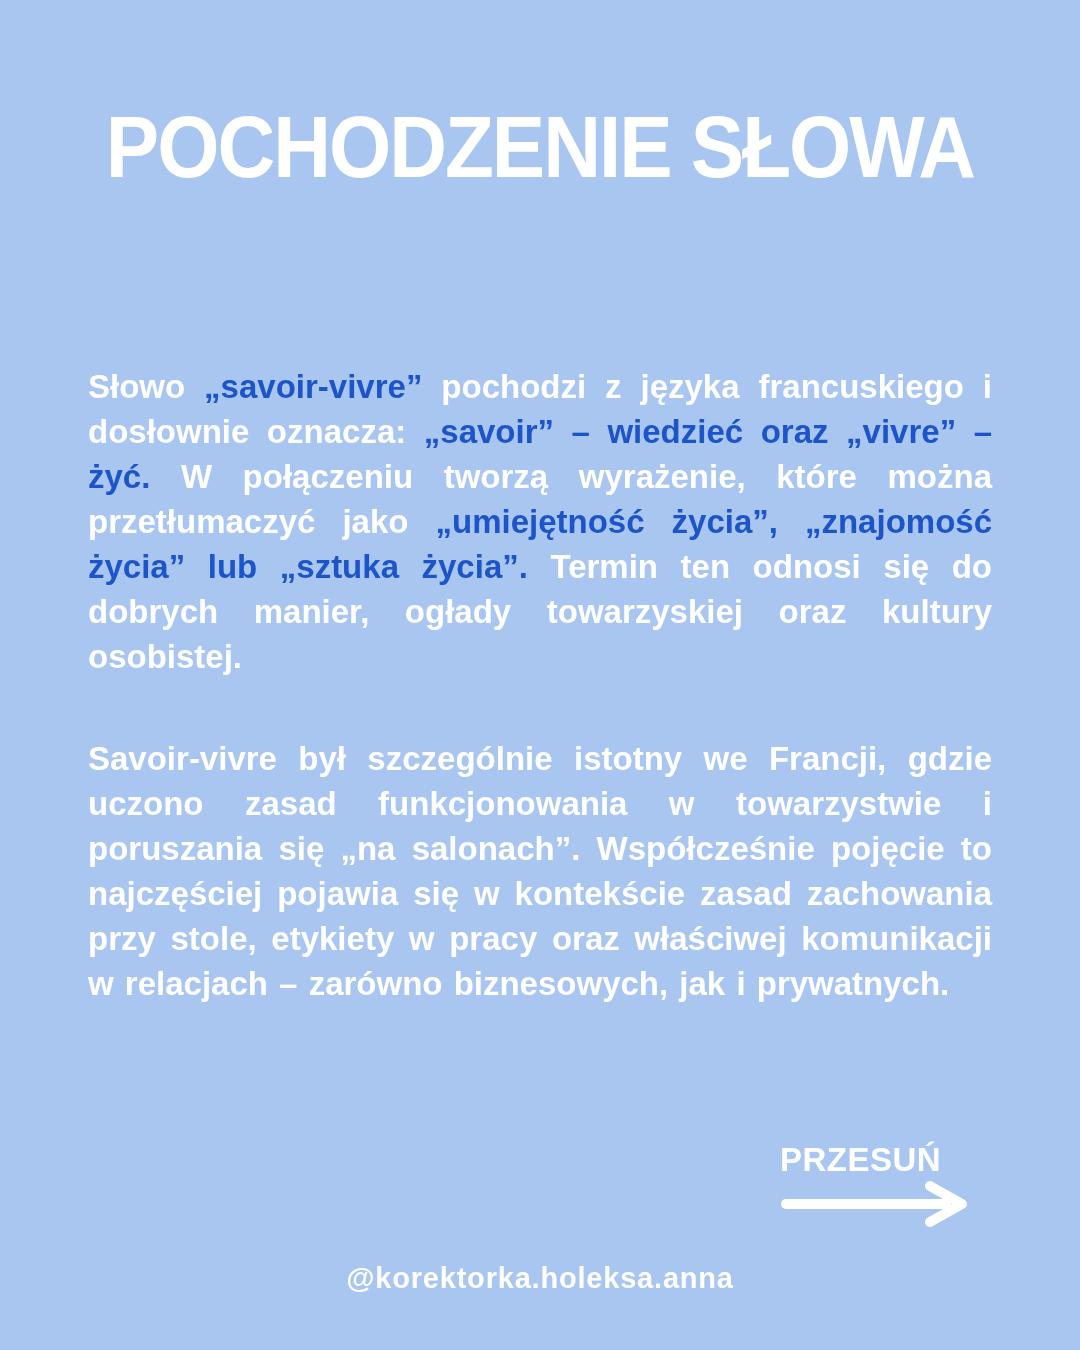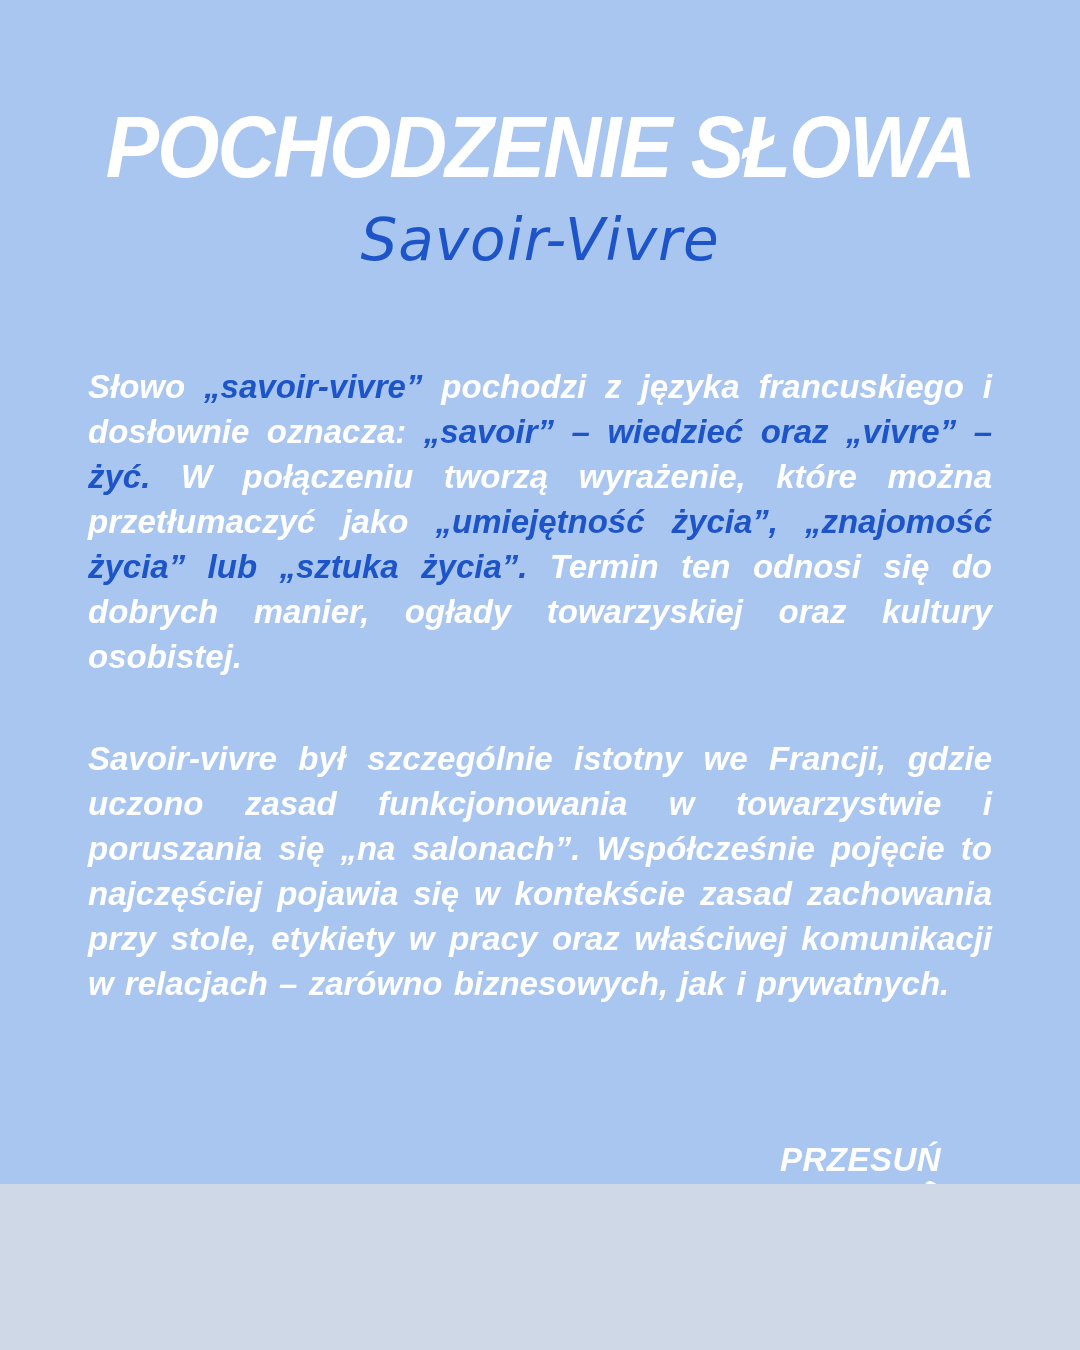"POCHODZENIE SŁOWA" .canvas { font-style: italic -> none; height: 1184px -> 1350px }
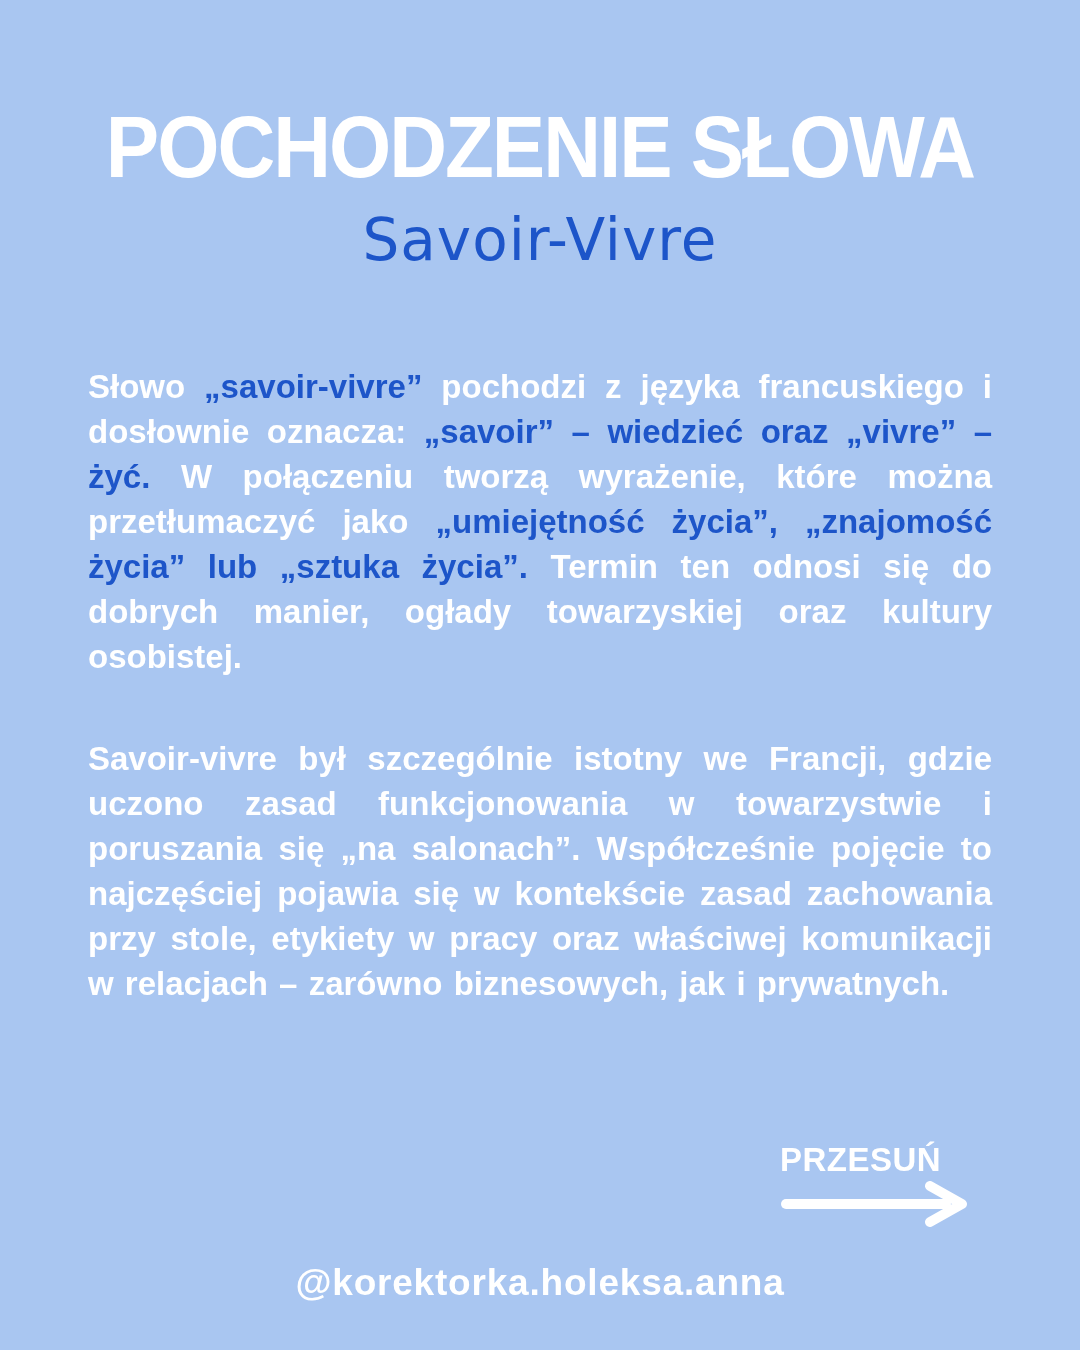"Savoir-Vivre" div.subtitle { html: <div>Savoir-Vivre</div> -> none }
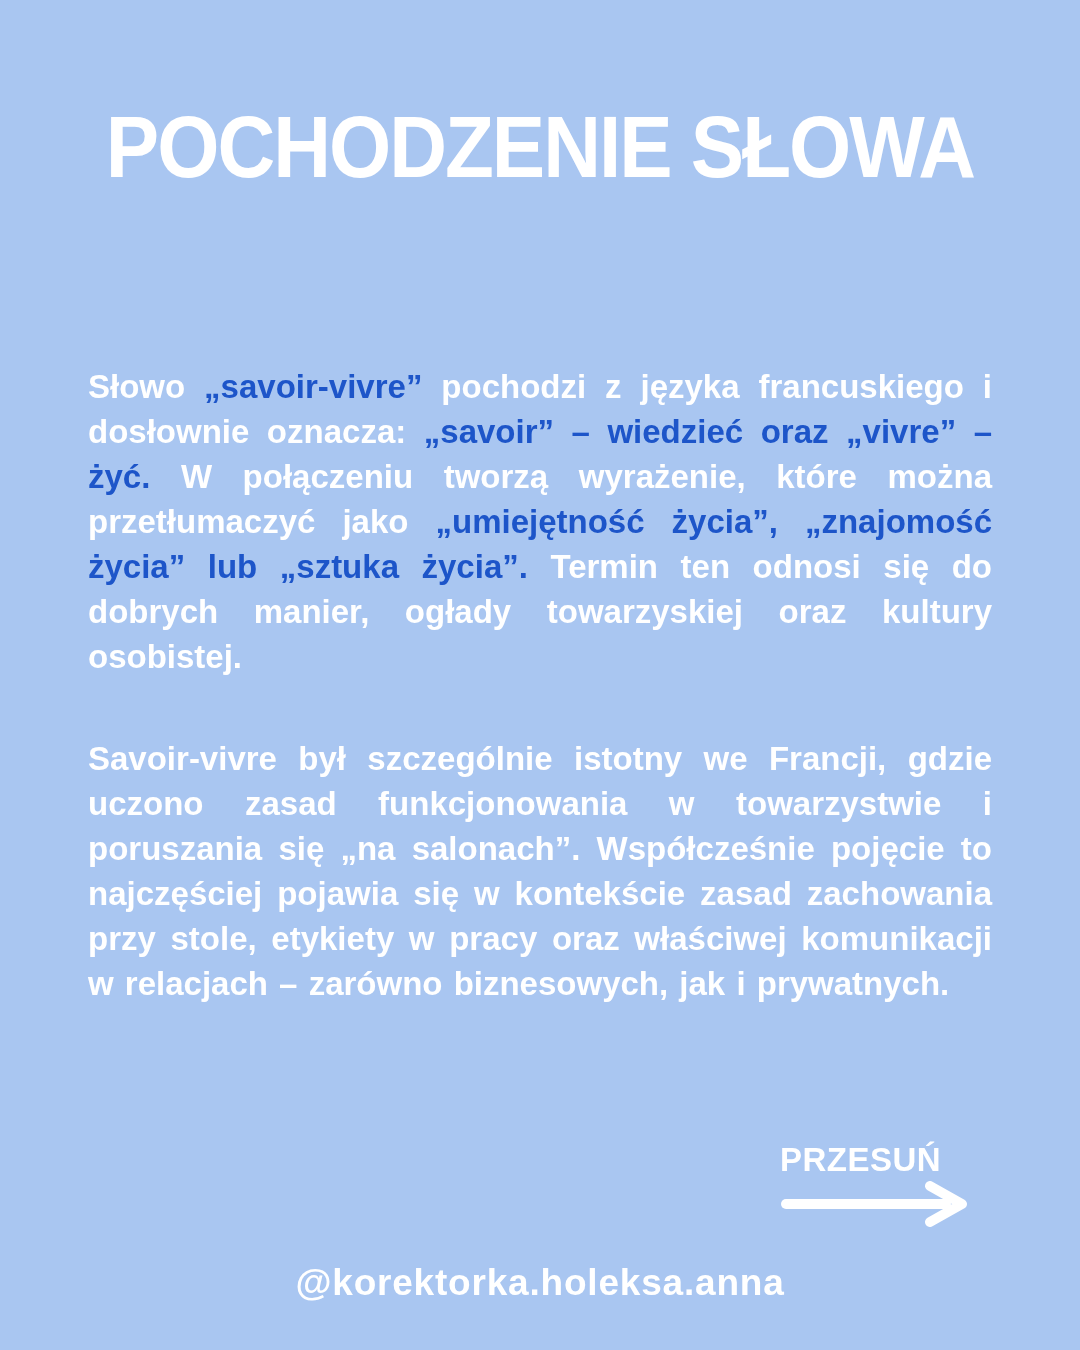"@korektorka.holeksa.anna" .handle { font-size: 37px -> 29px }
